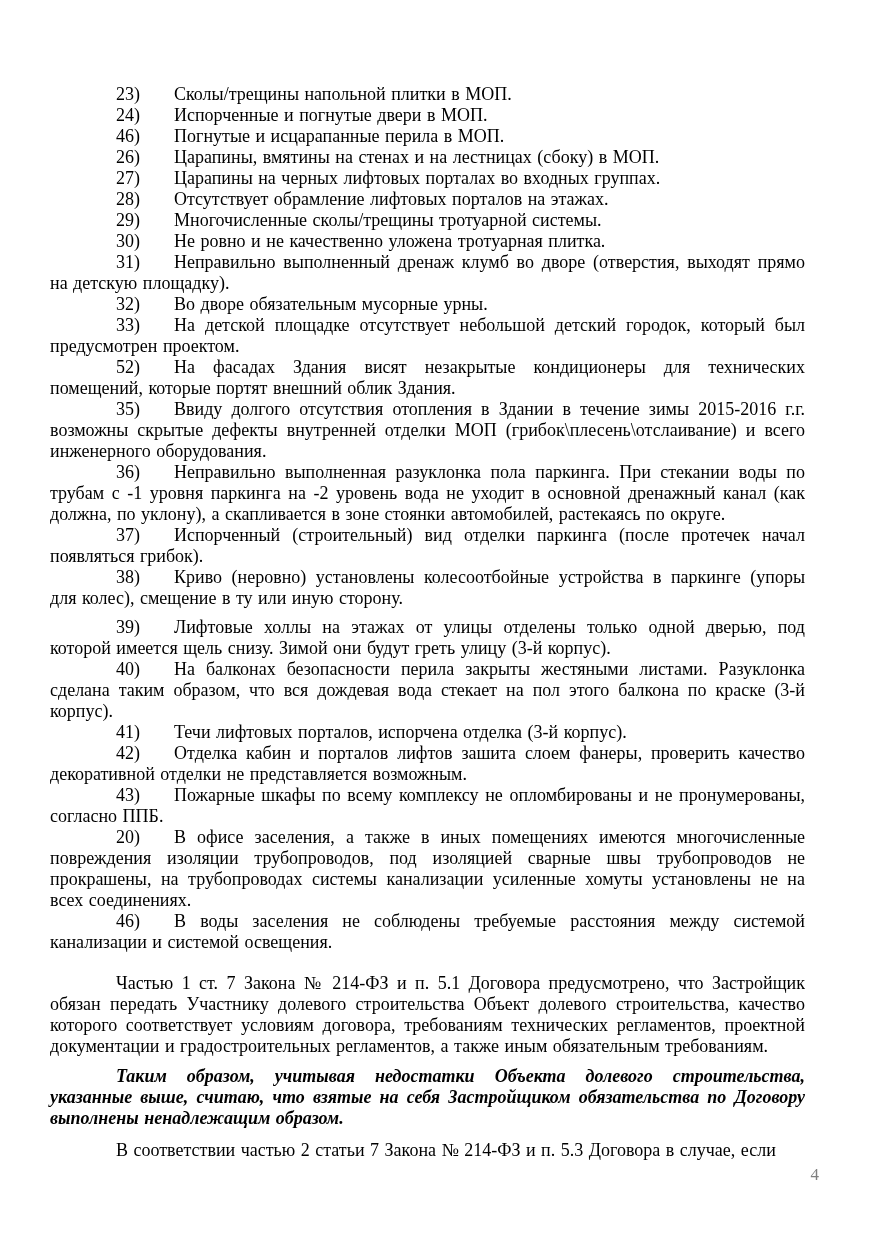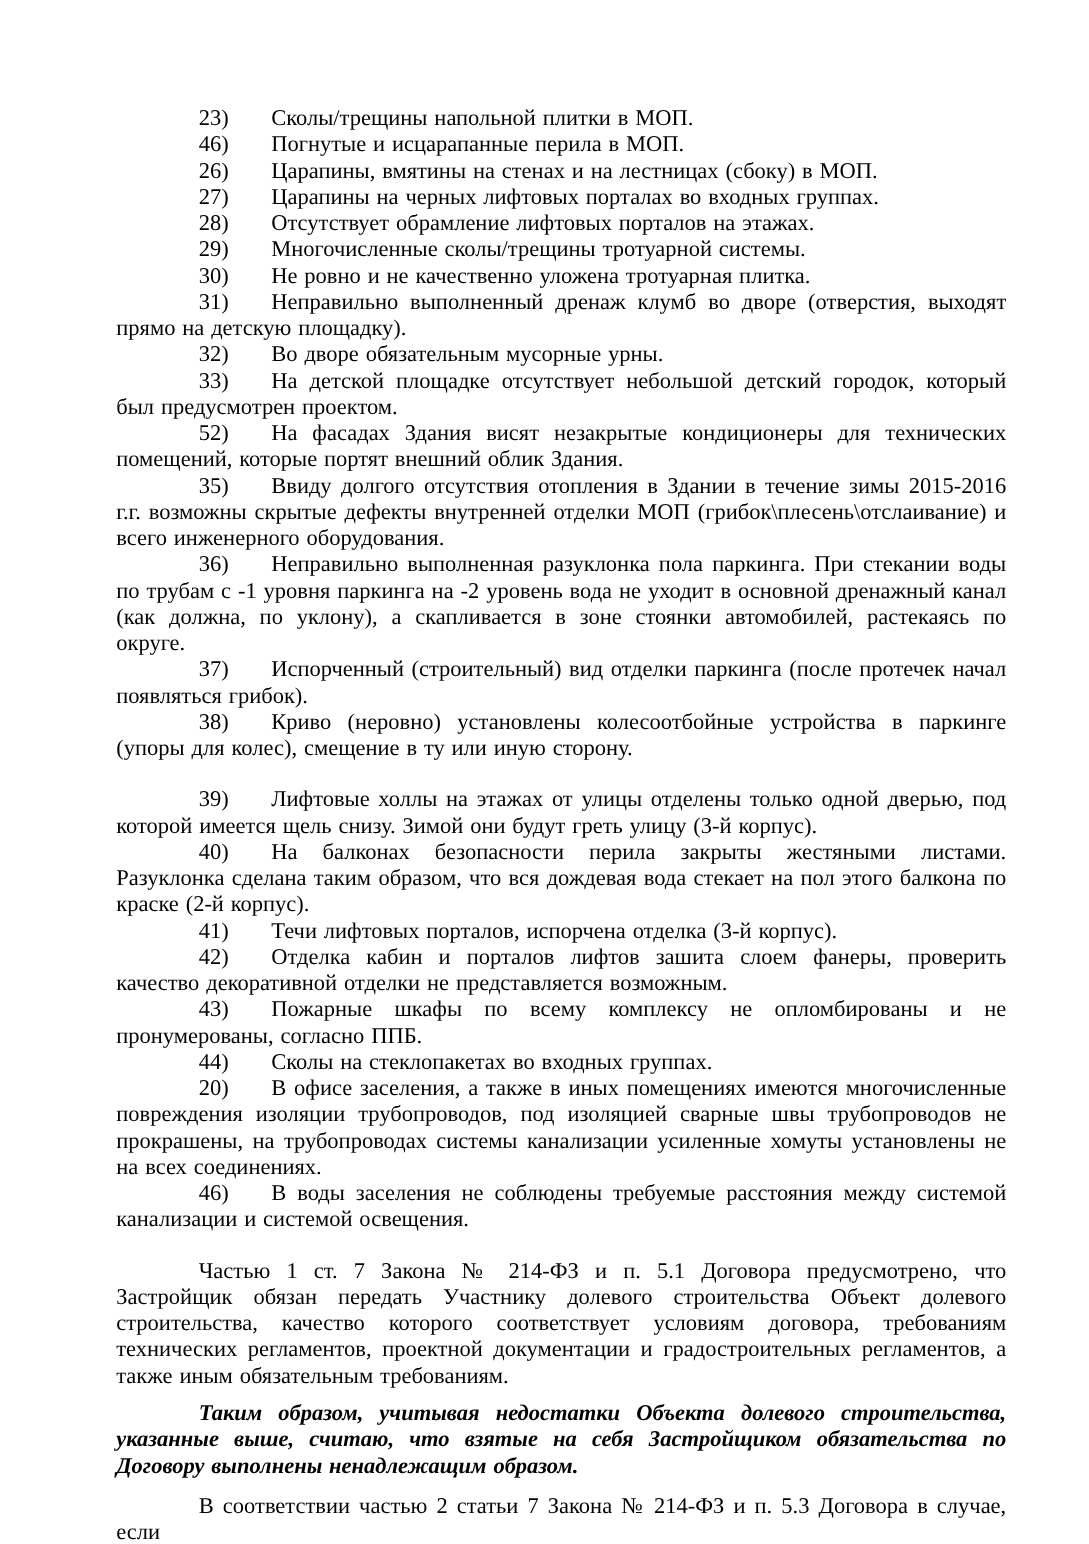"23) Сколы/трещины напольной плитки в" .page { padding: 84px 66px 0 93px -> 84px 66px 0 50px }
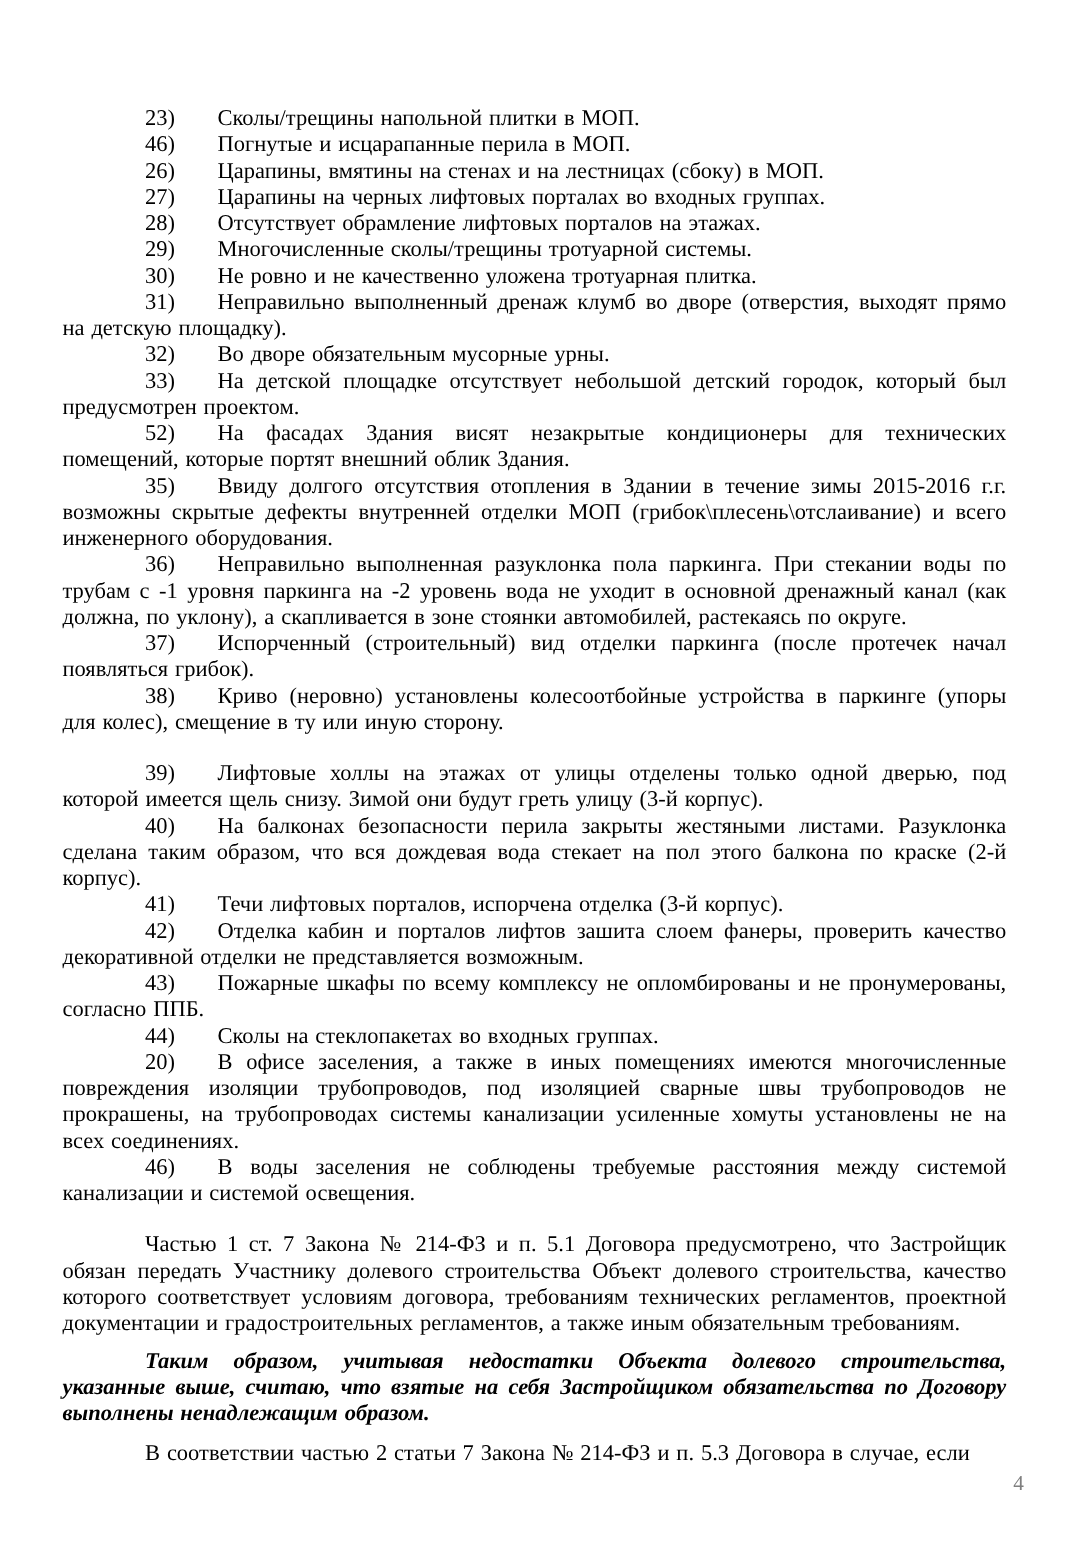"24) Испорченные и погнутые двери" p.para { html: none -> <p><span>24)</span><span>Испорченные и погнутые двери в МОП.</span></p> }
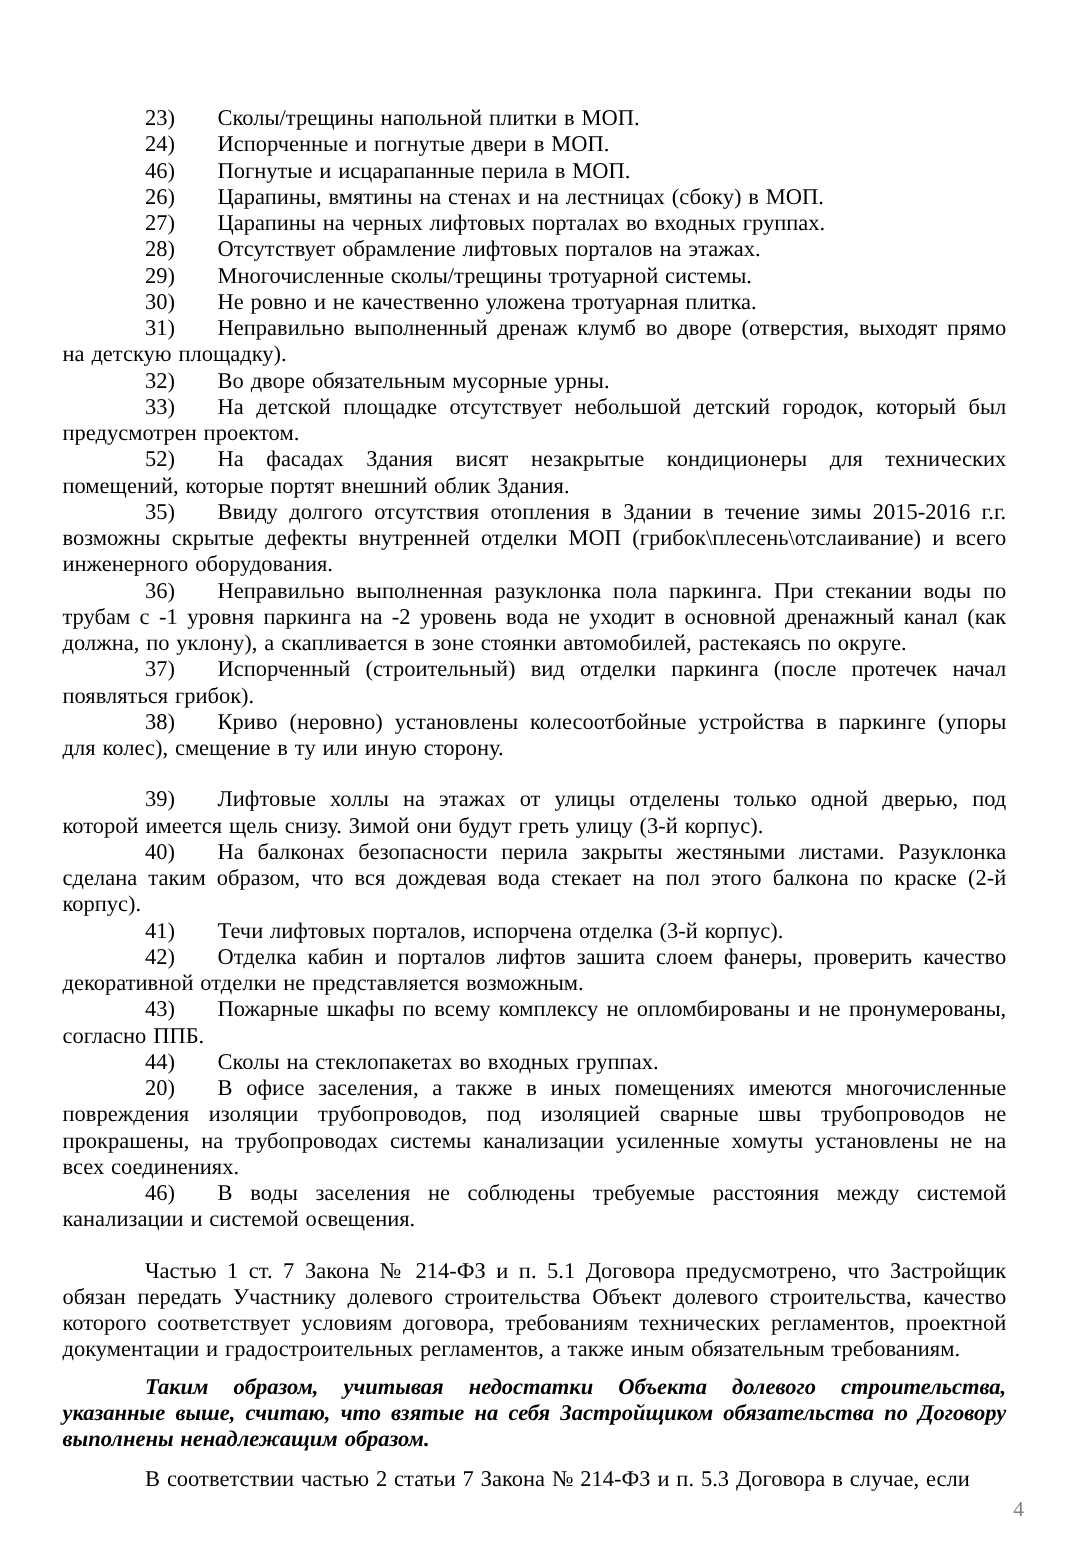"39) Лифтовые холлы на этажах" .list-part2 { margin-top: 20px -> 8px }
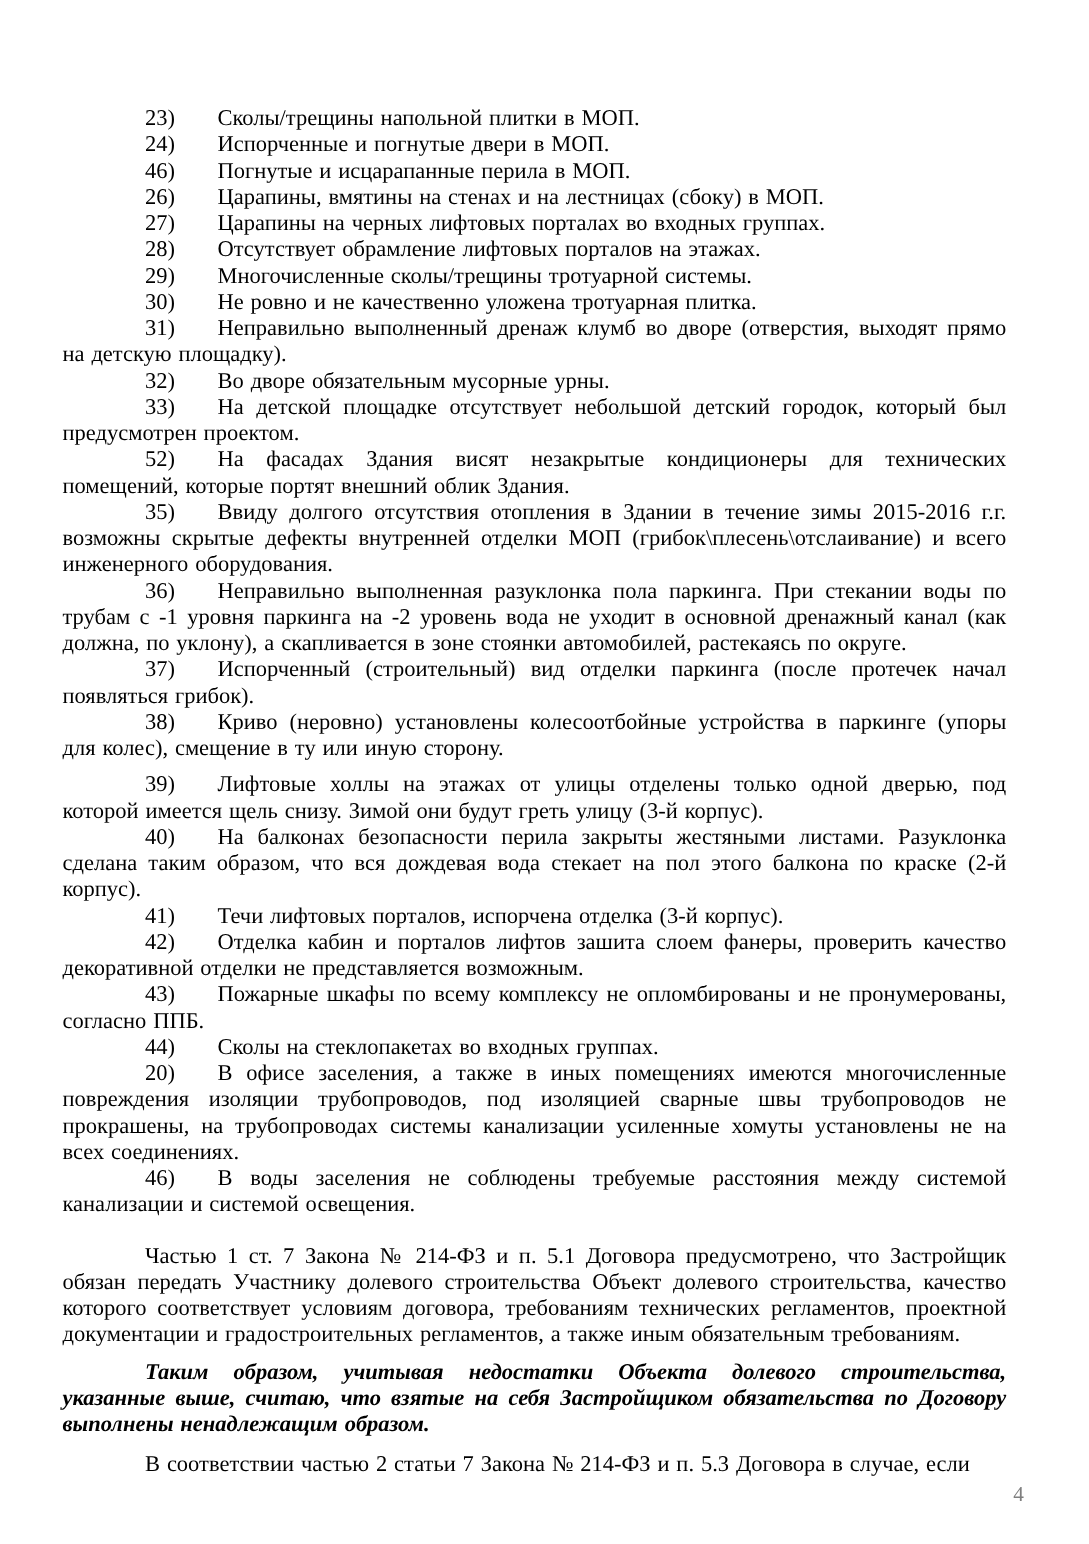"На балконах безопасности перила закрыты" span { text: 2-й -> 3-й }
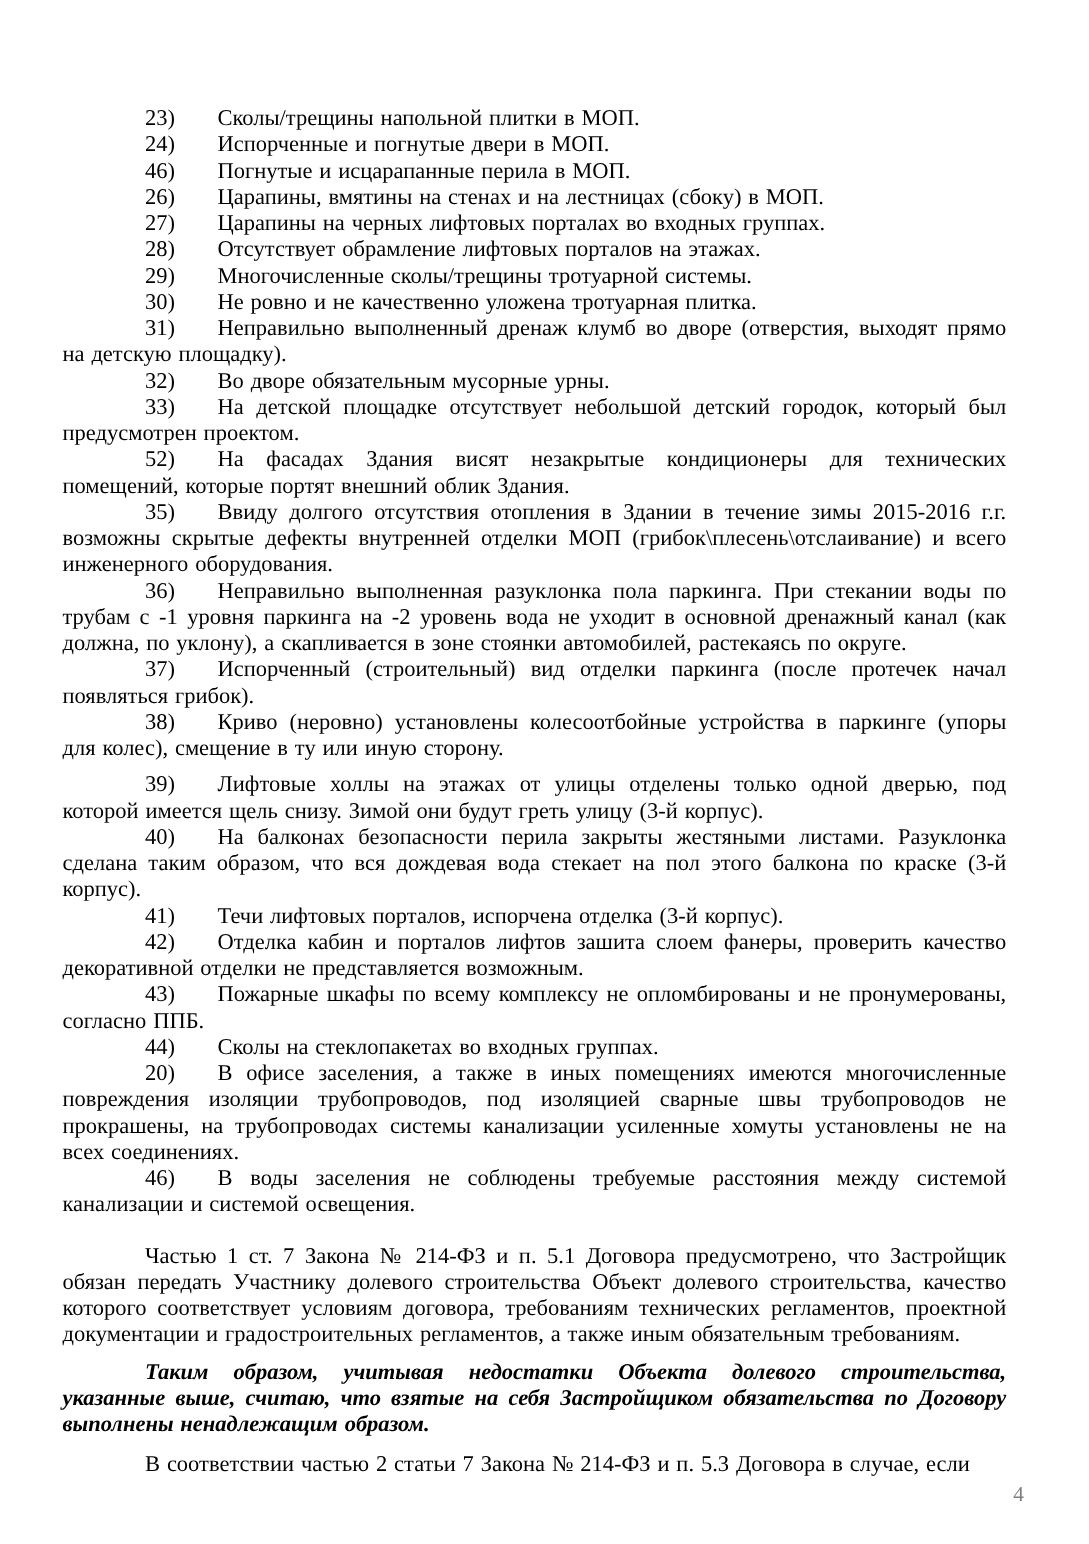"44) Сколы на стеклопакетах во" p.para { html: <p><span>44)</span><span>Сколы на стеклопакетах во входных группах.</span></p> -> none }
